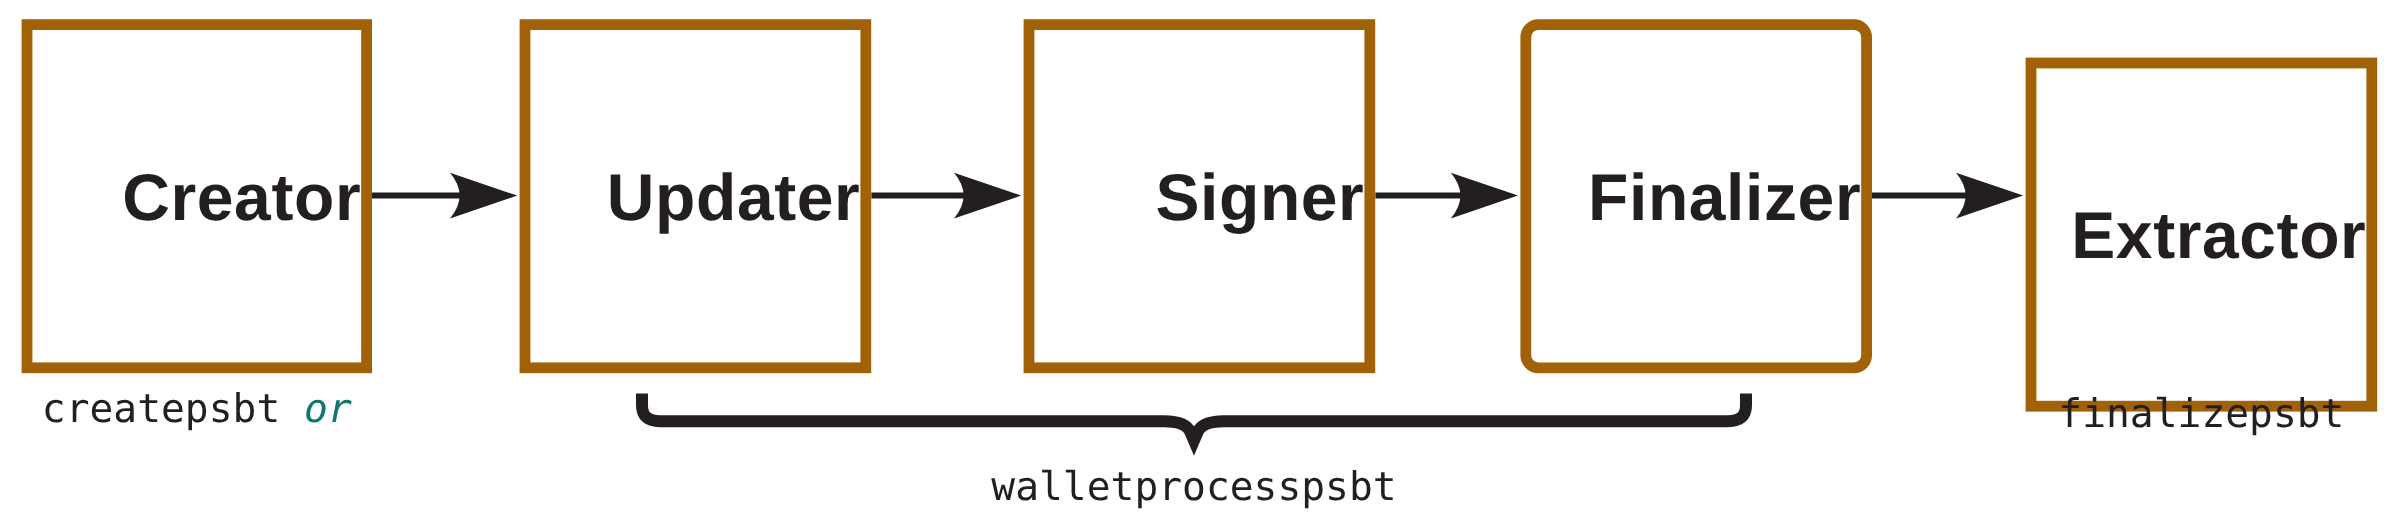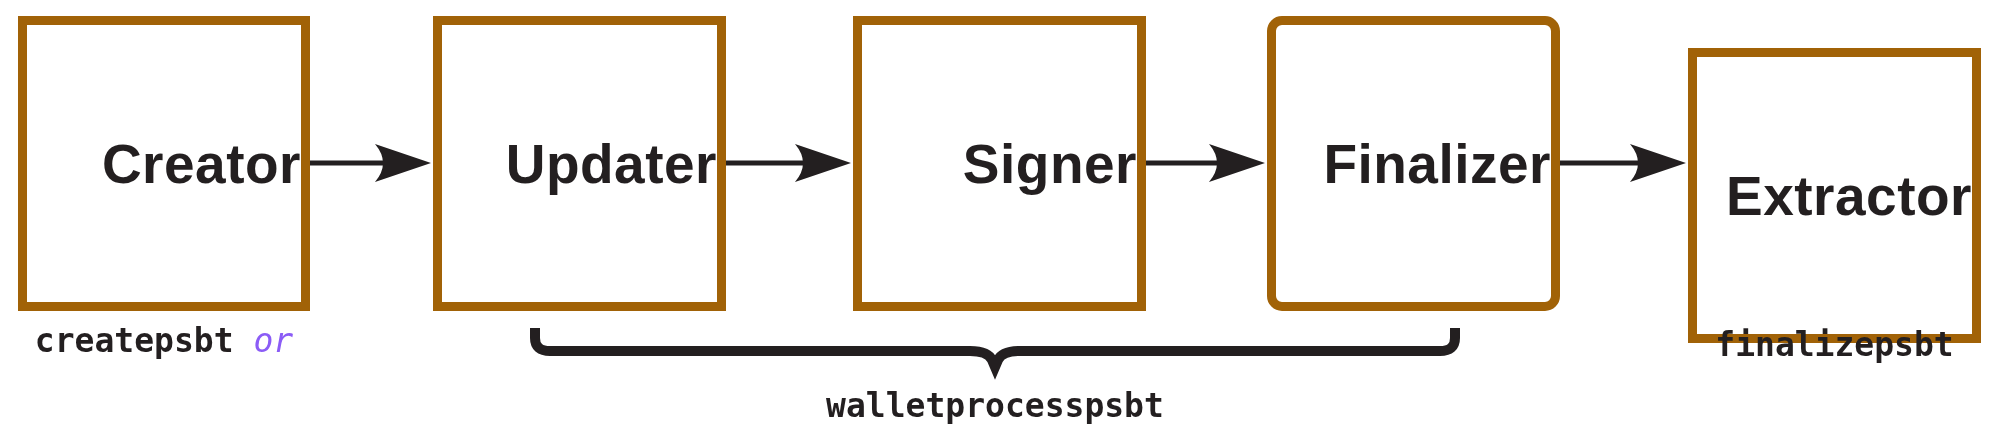"createpsbt" .code { font-weight: bold -> normal }
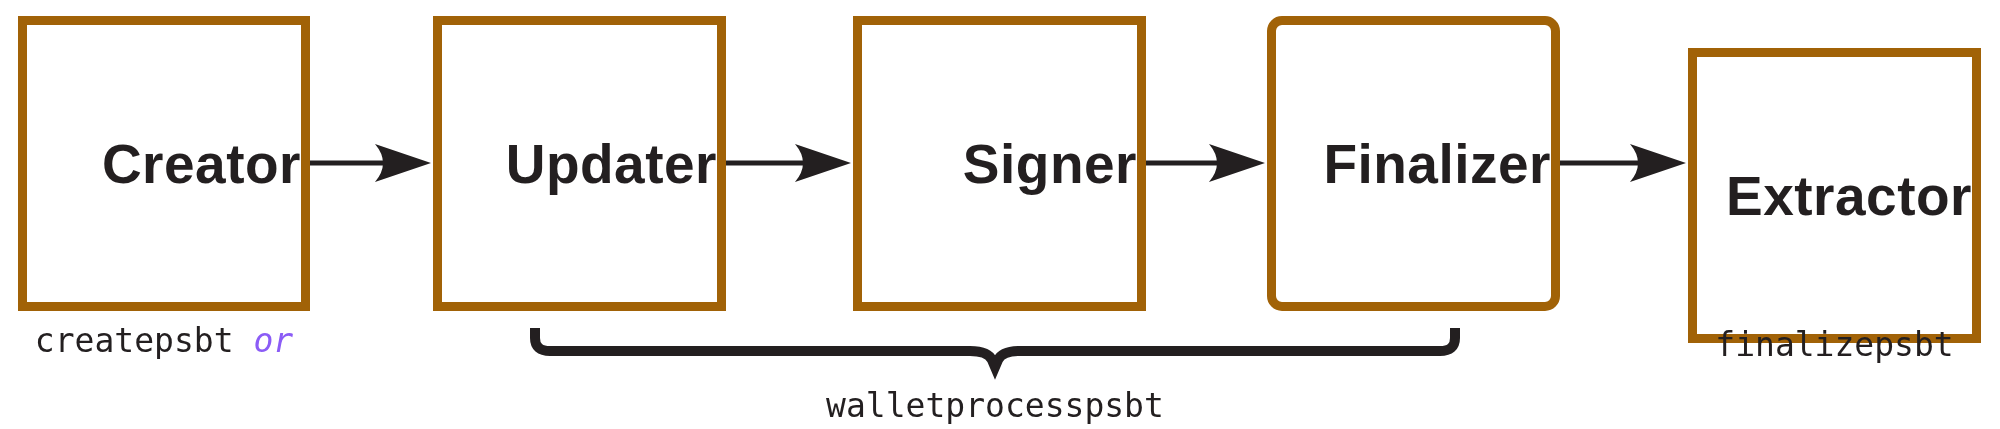"or" .conj { color: #8b5cf6 -> #0f766e }
